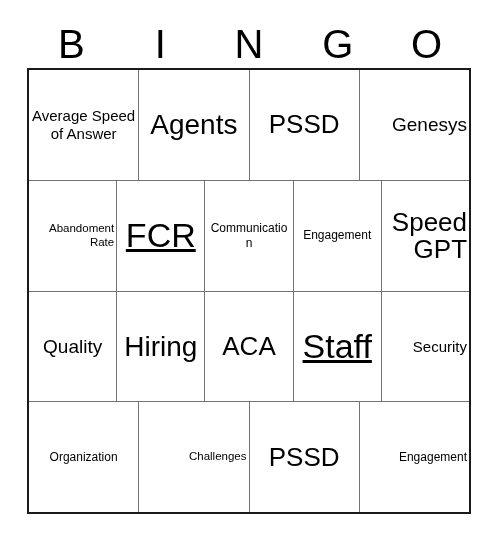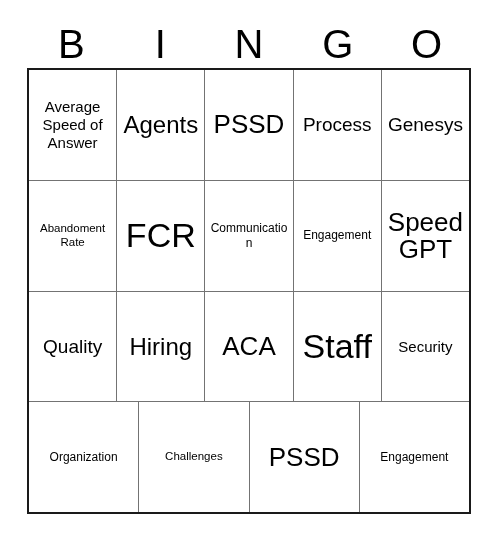"Agents" .sz-lg .cell-text { font-size: 24px -> 28px }
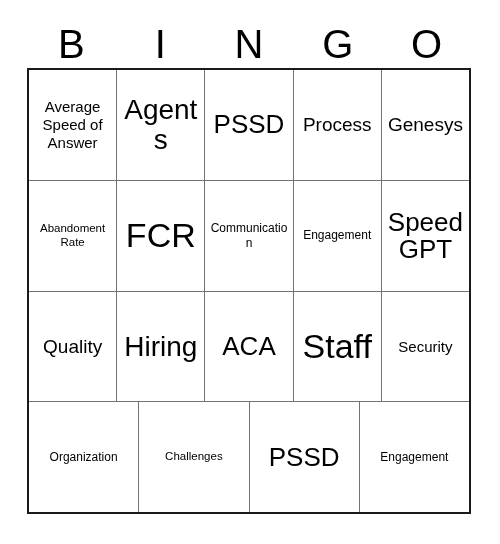"Process" div.cell { html: <div> <span>Process</span> </div> -> none }
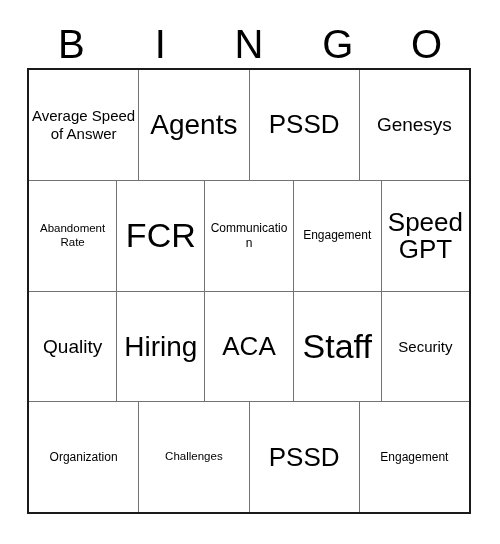"Genesys" .cell:last-child { text-align: none -> right }
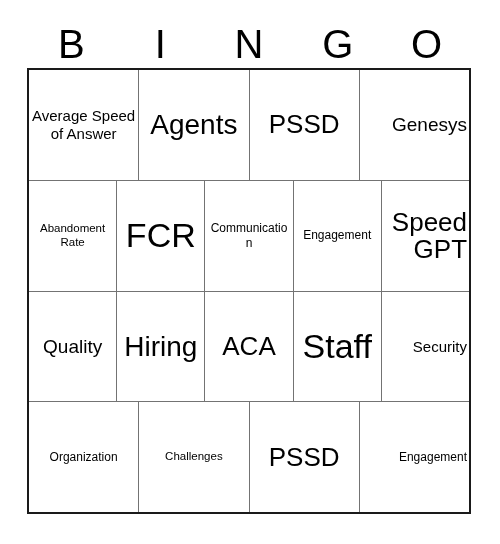"Abandoment Rate" .sz-xs .cell-text { text-align: none -> right }
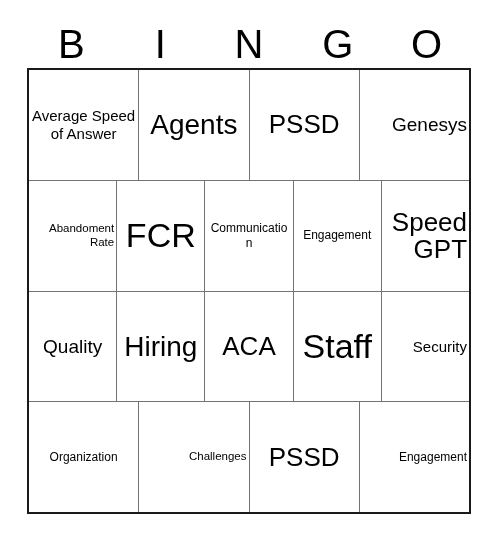"FCR" .sz-xxl .cell-text { text-decoration: none -> underline }
